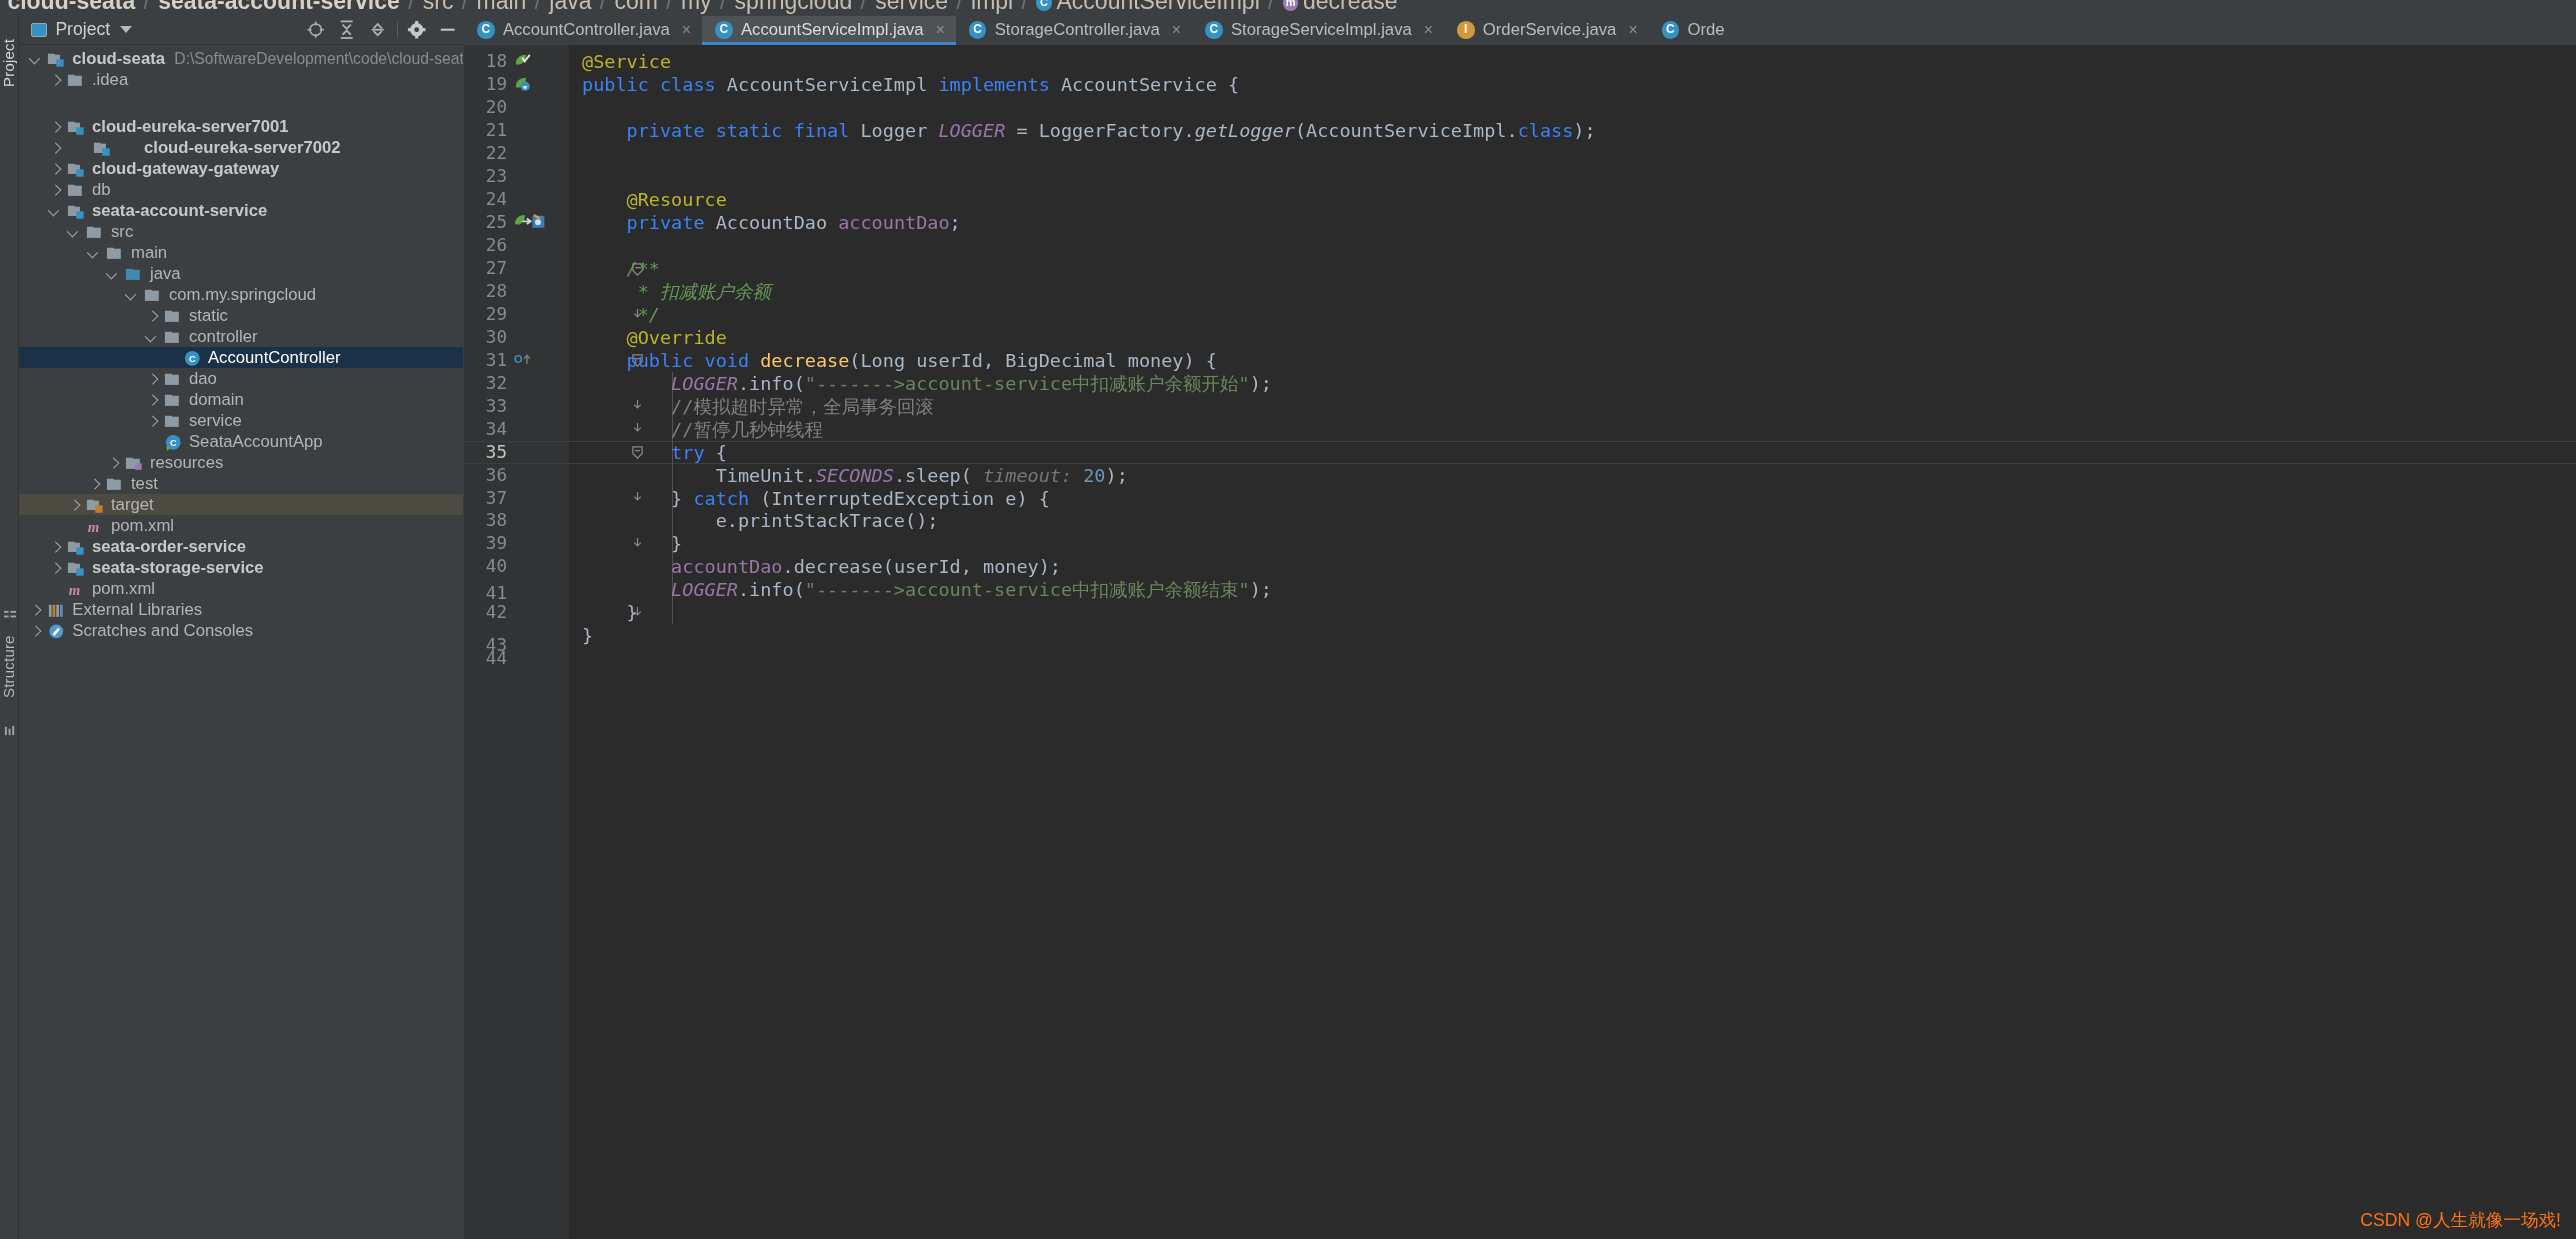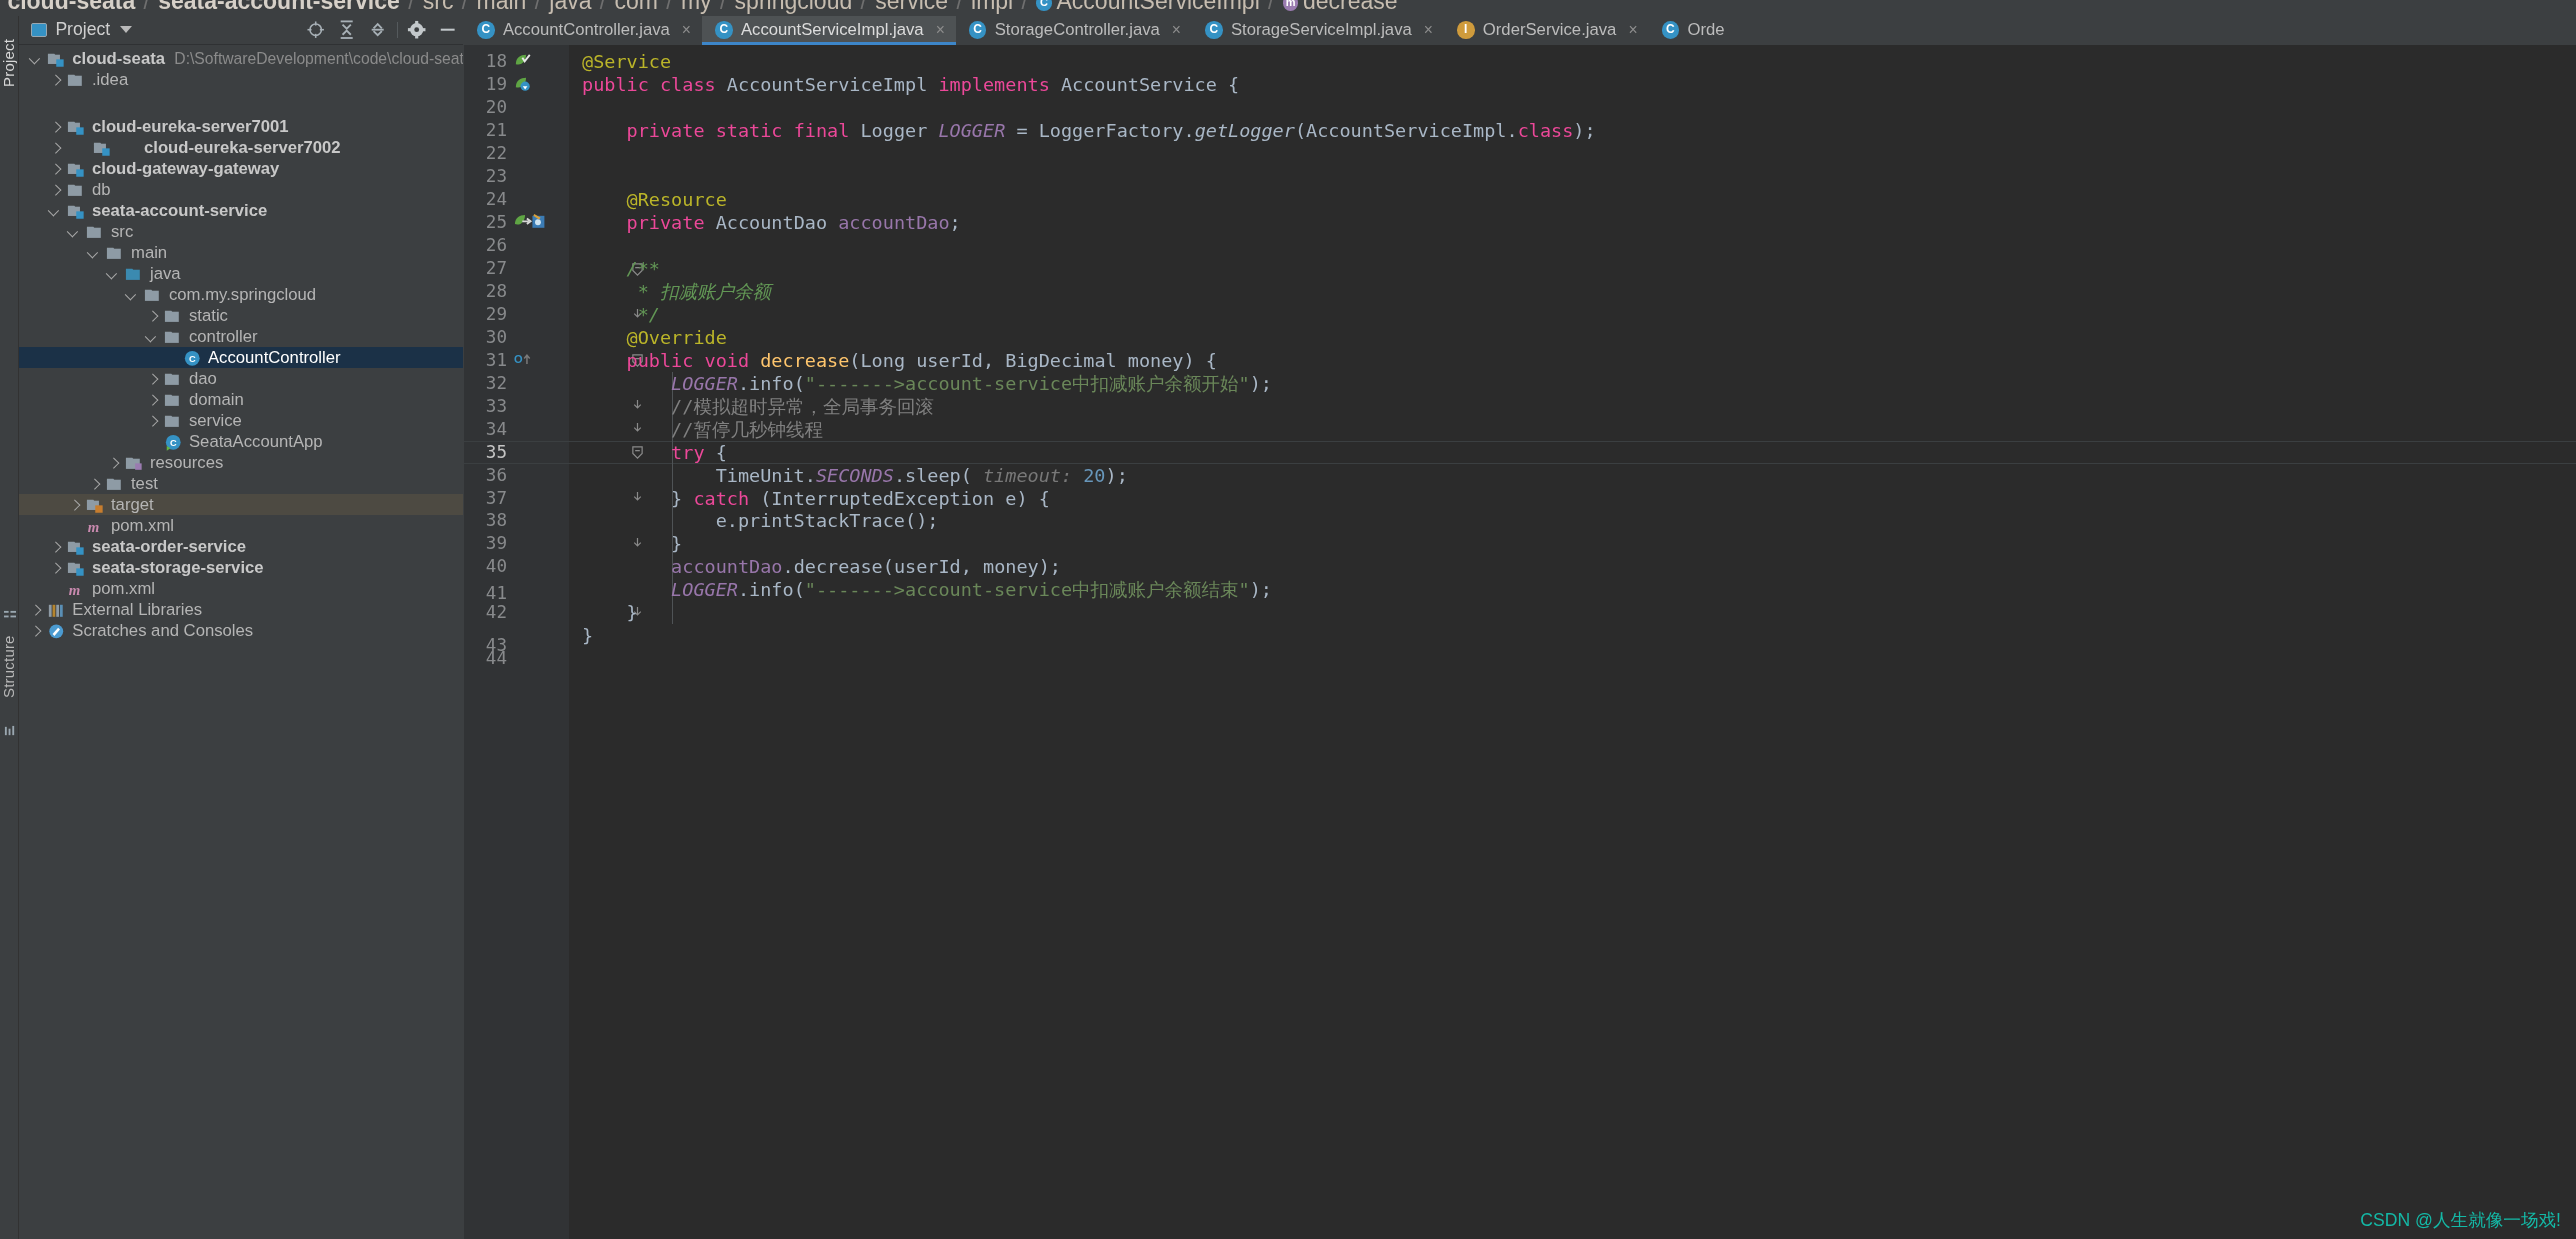"public" .kw { color: #ec4899 -> #3b82f6 }
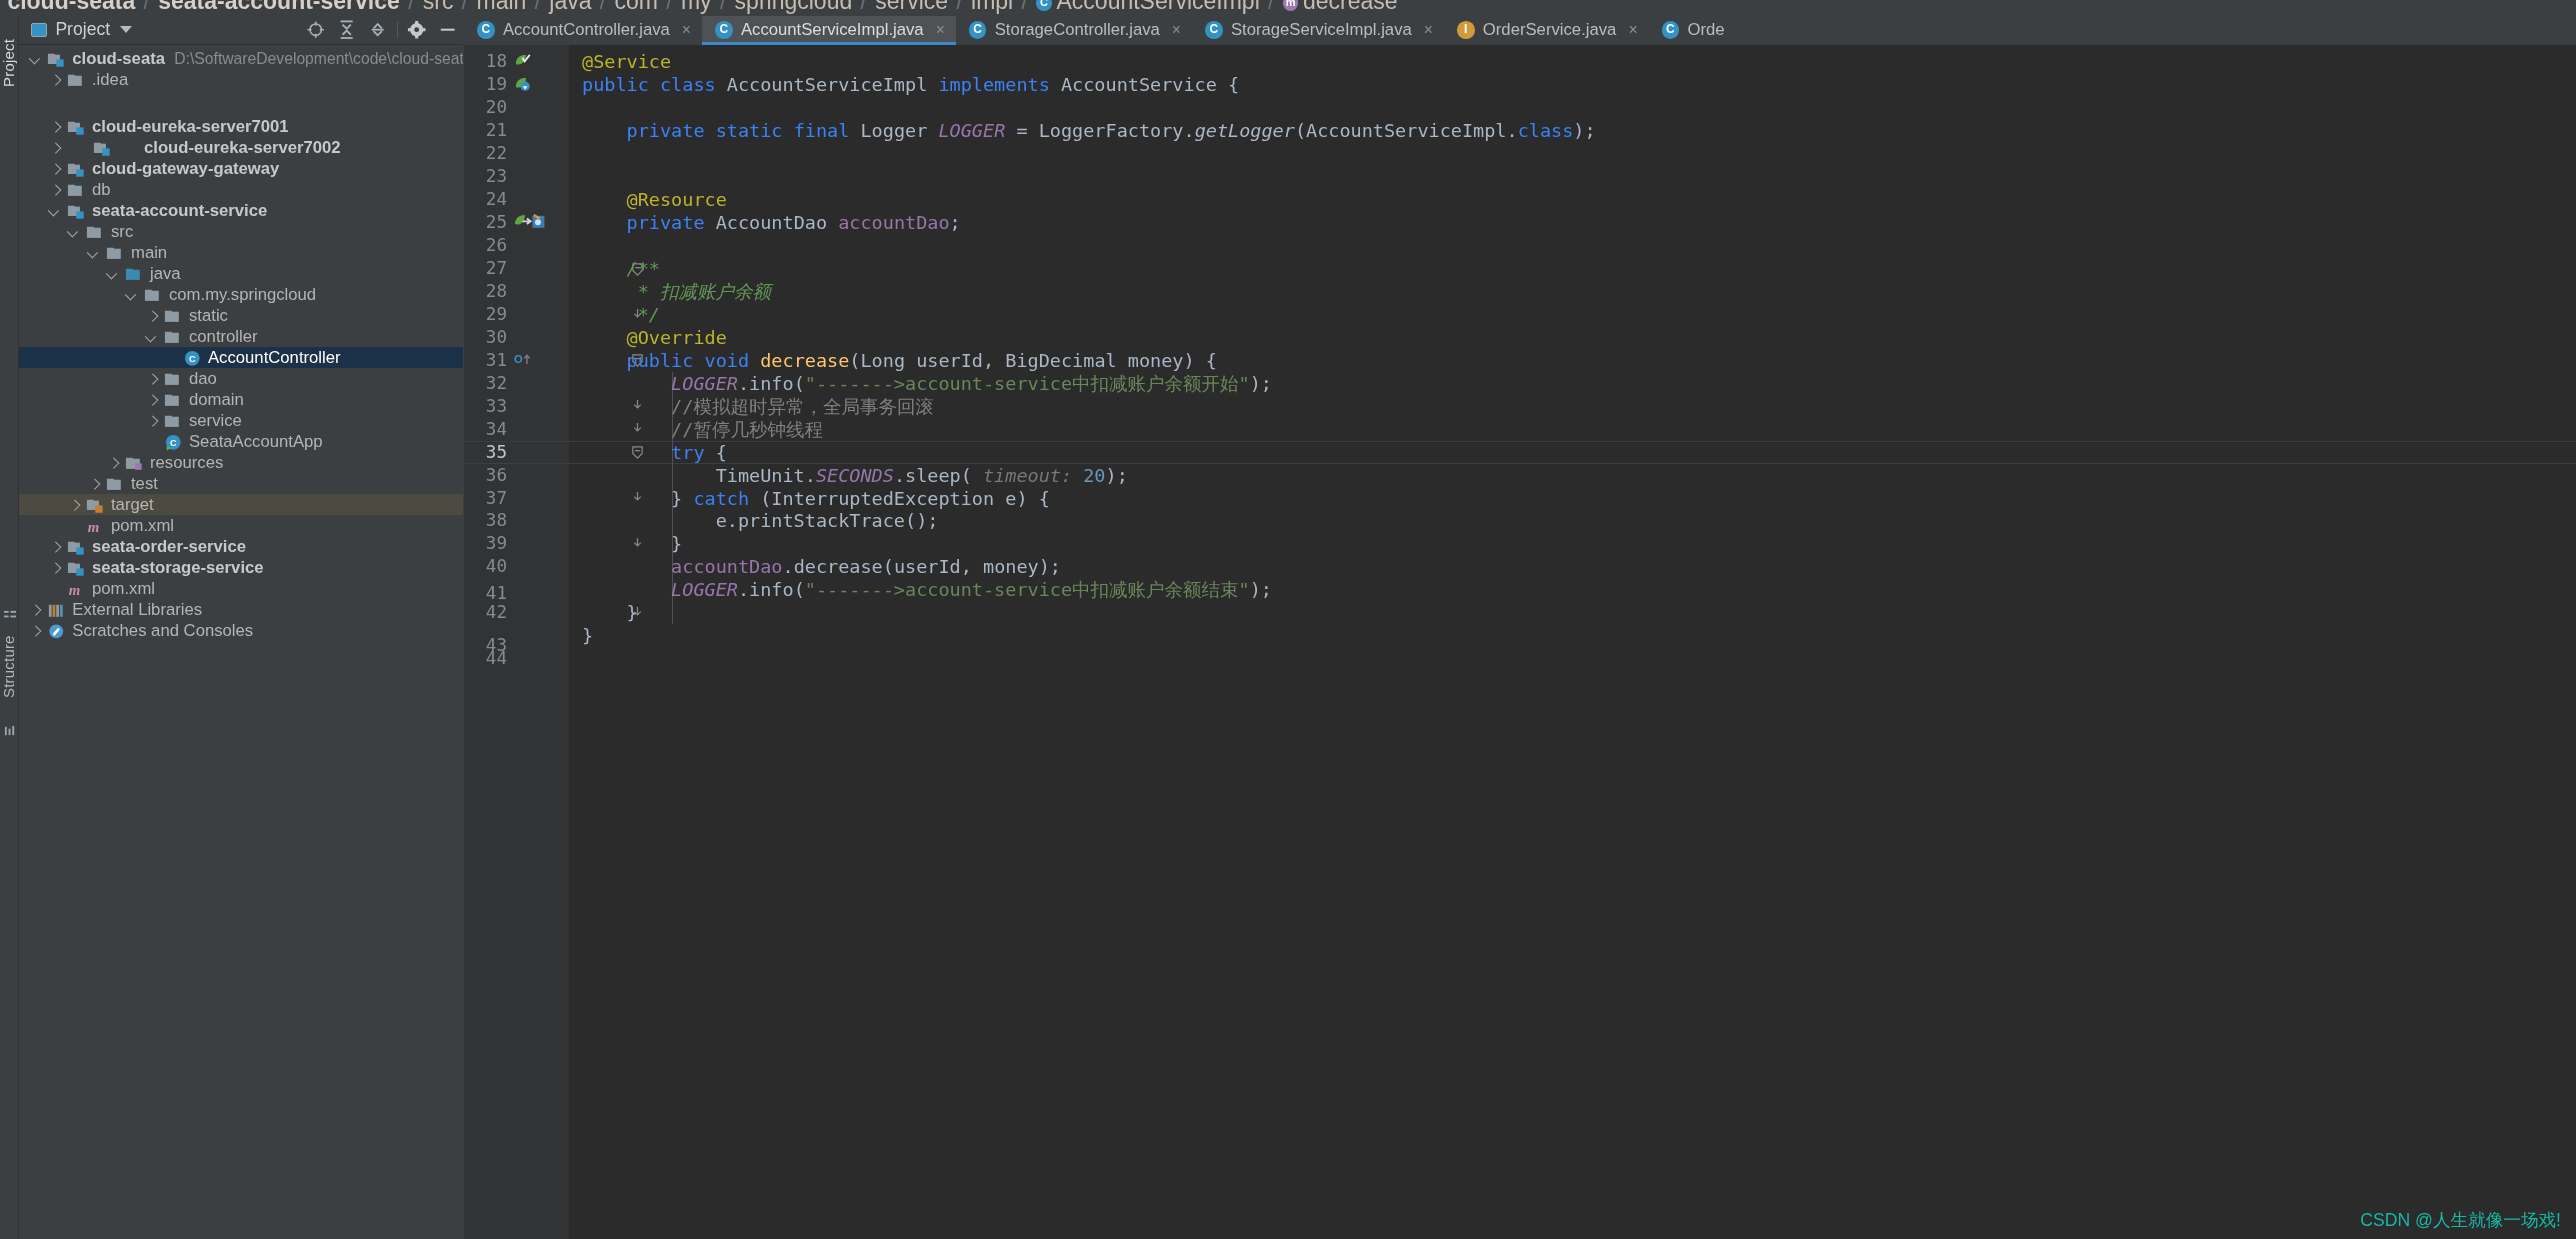"CSDN @人生就像一场戏!" #watermark { color: #14b8a6 -> #f97316 }
